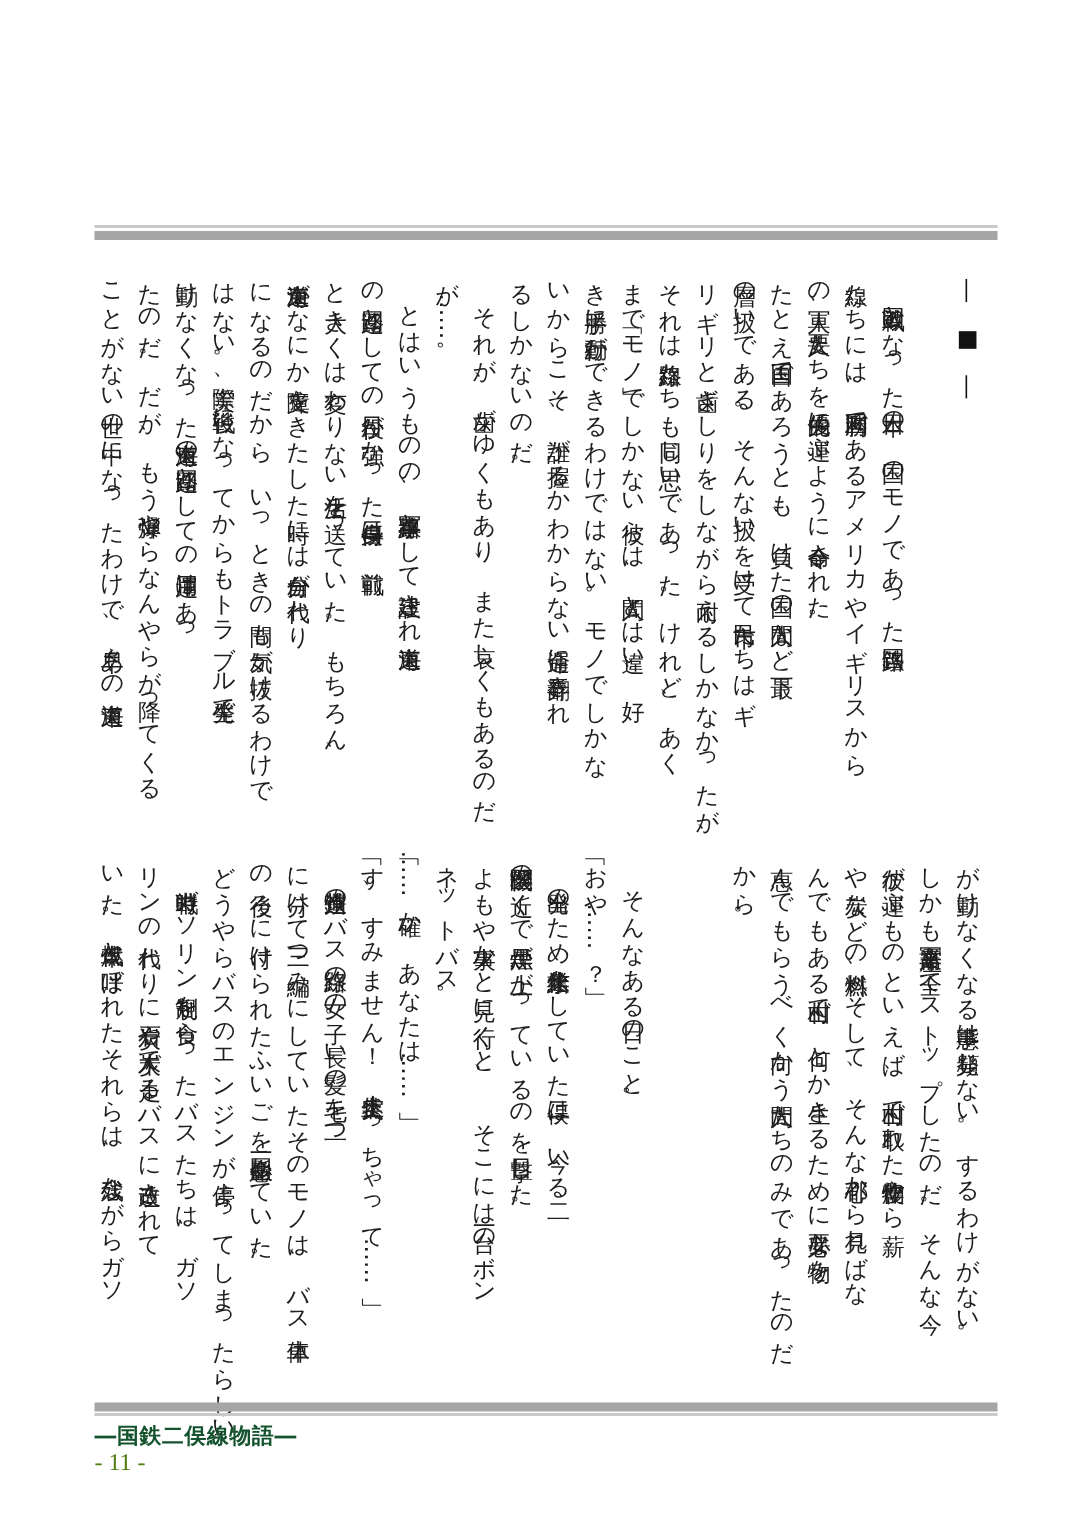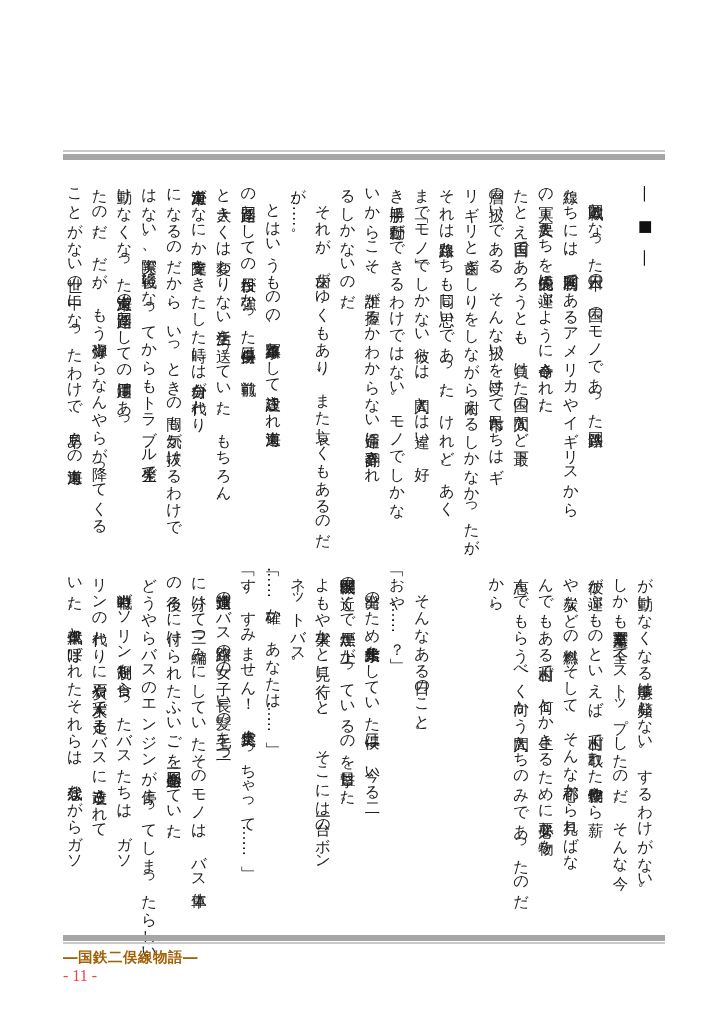"―国鉄二俣線物語―" .footer-title { color: #a16207 -> #14532d }
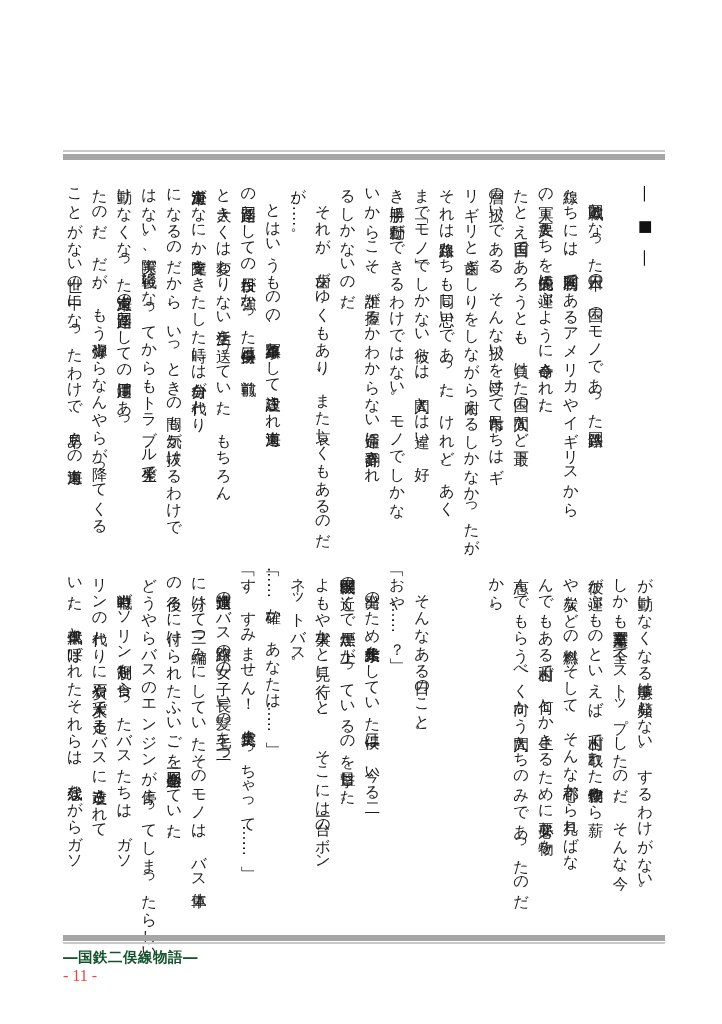"- 11 -" .page-number { color: #ef4444 -> #4d7c0f }
